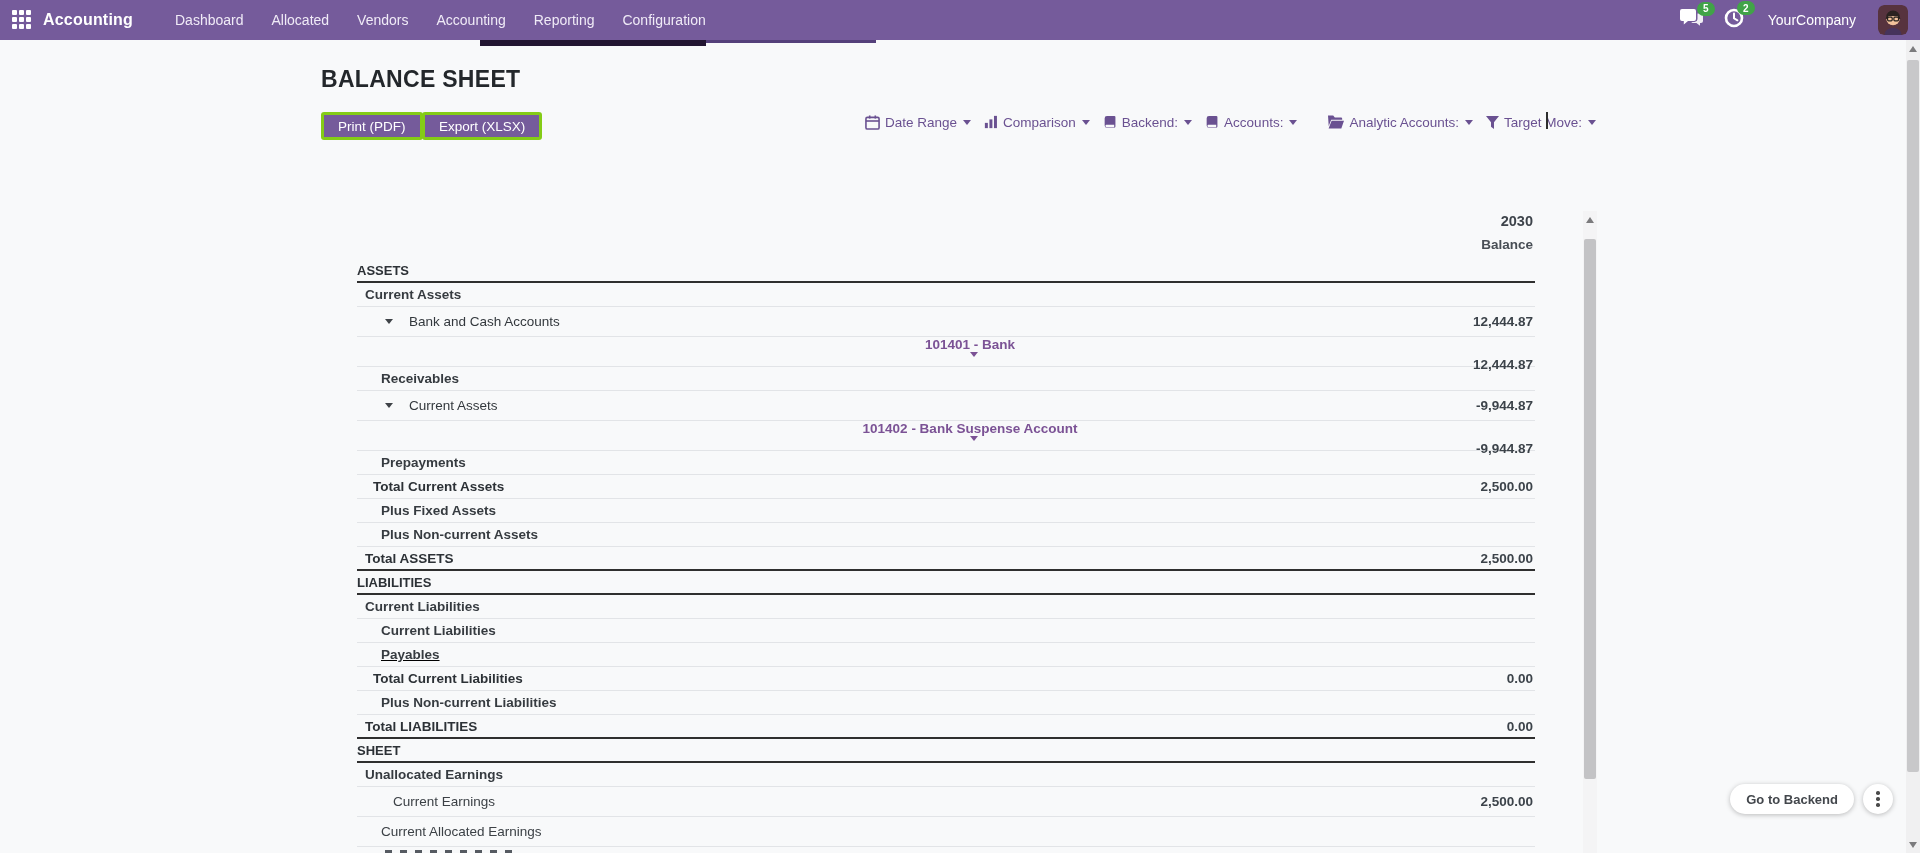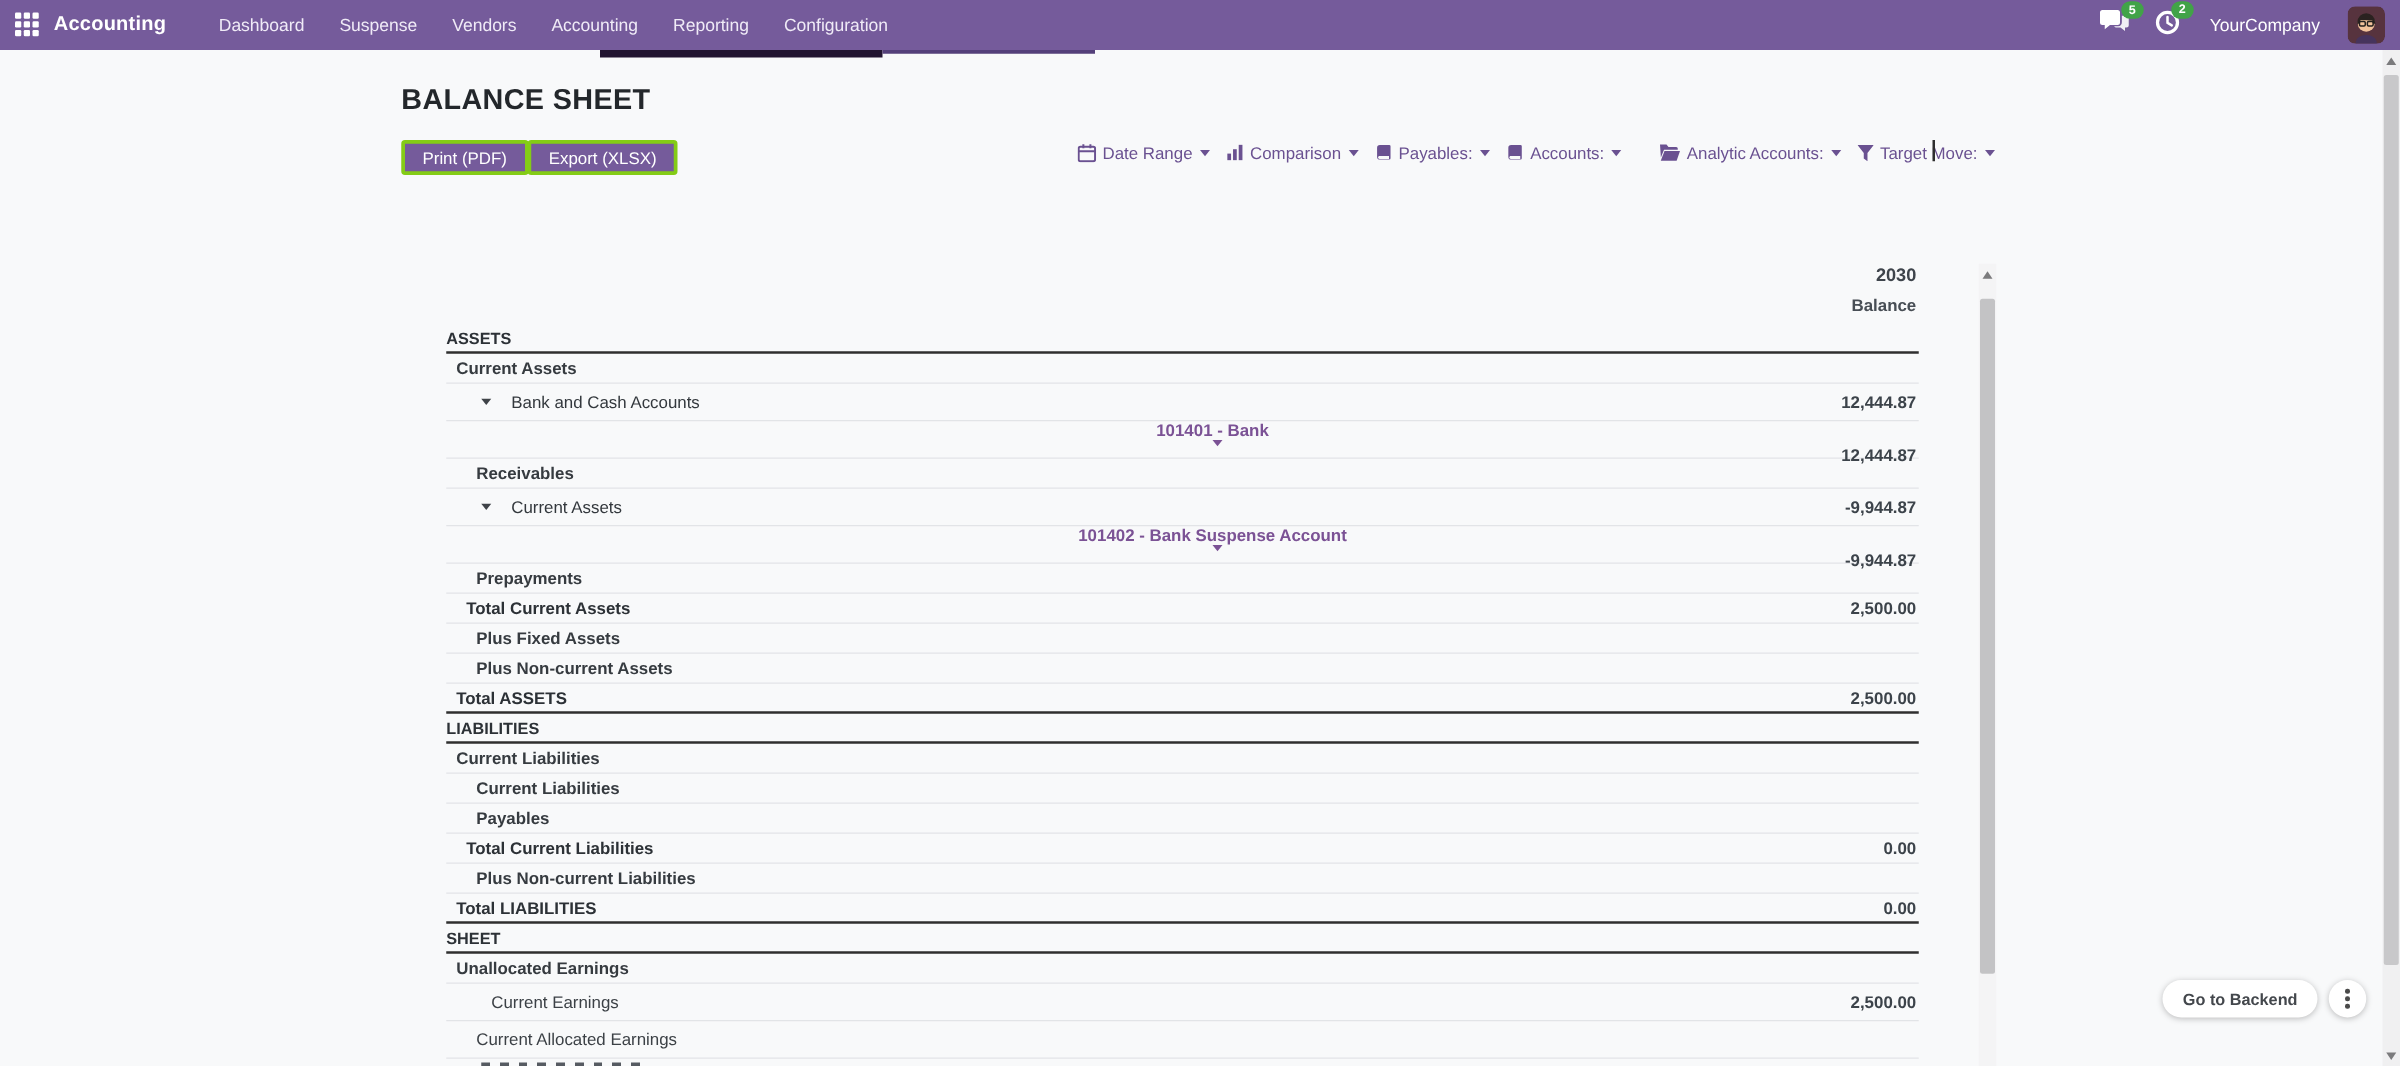"Suspense" div.nav-item { text: Suspense -> Allocated }
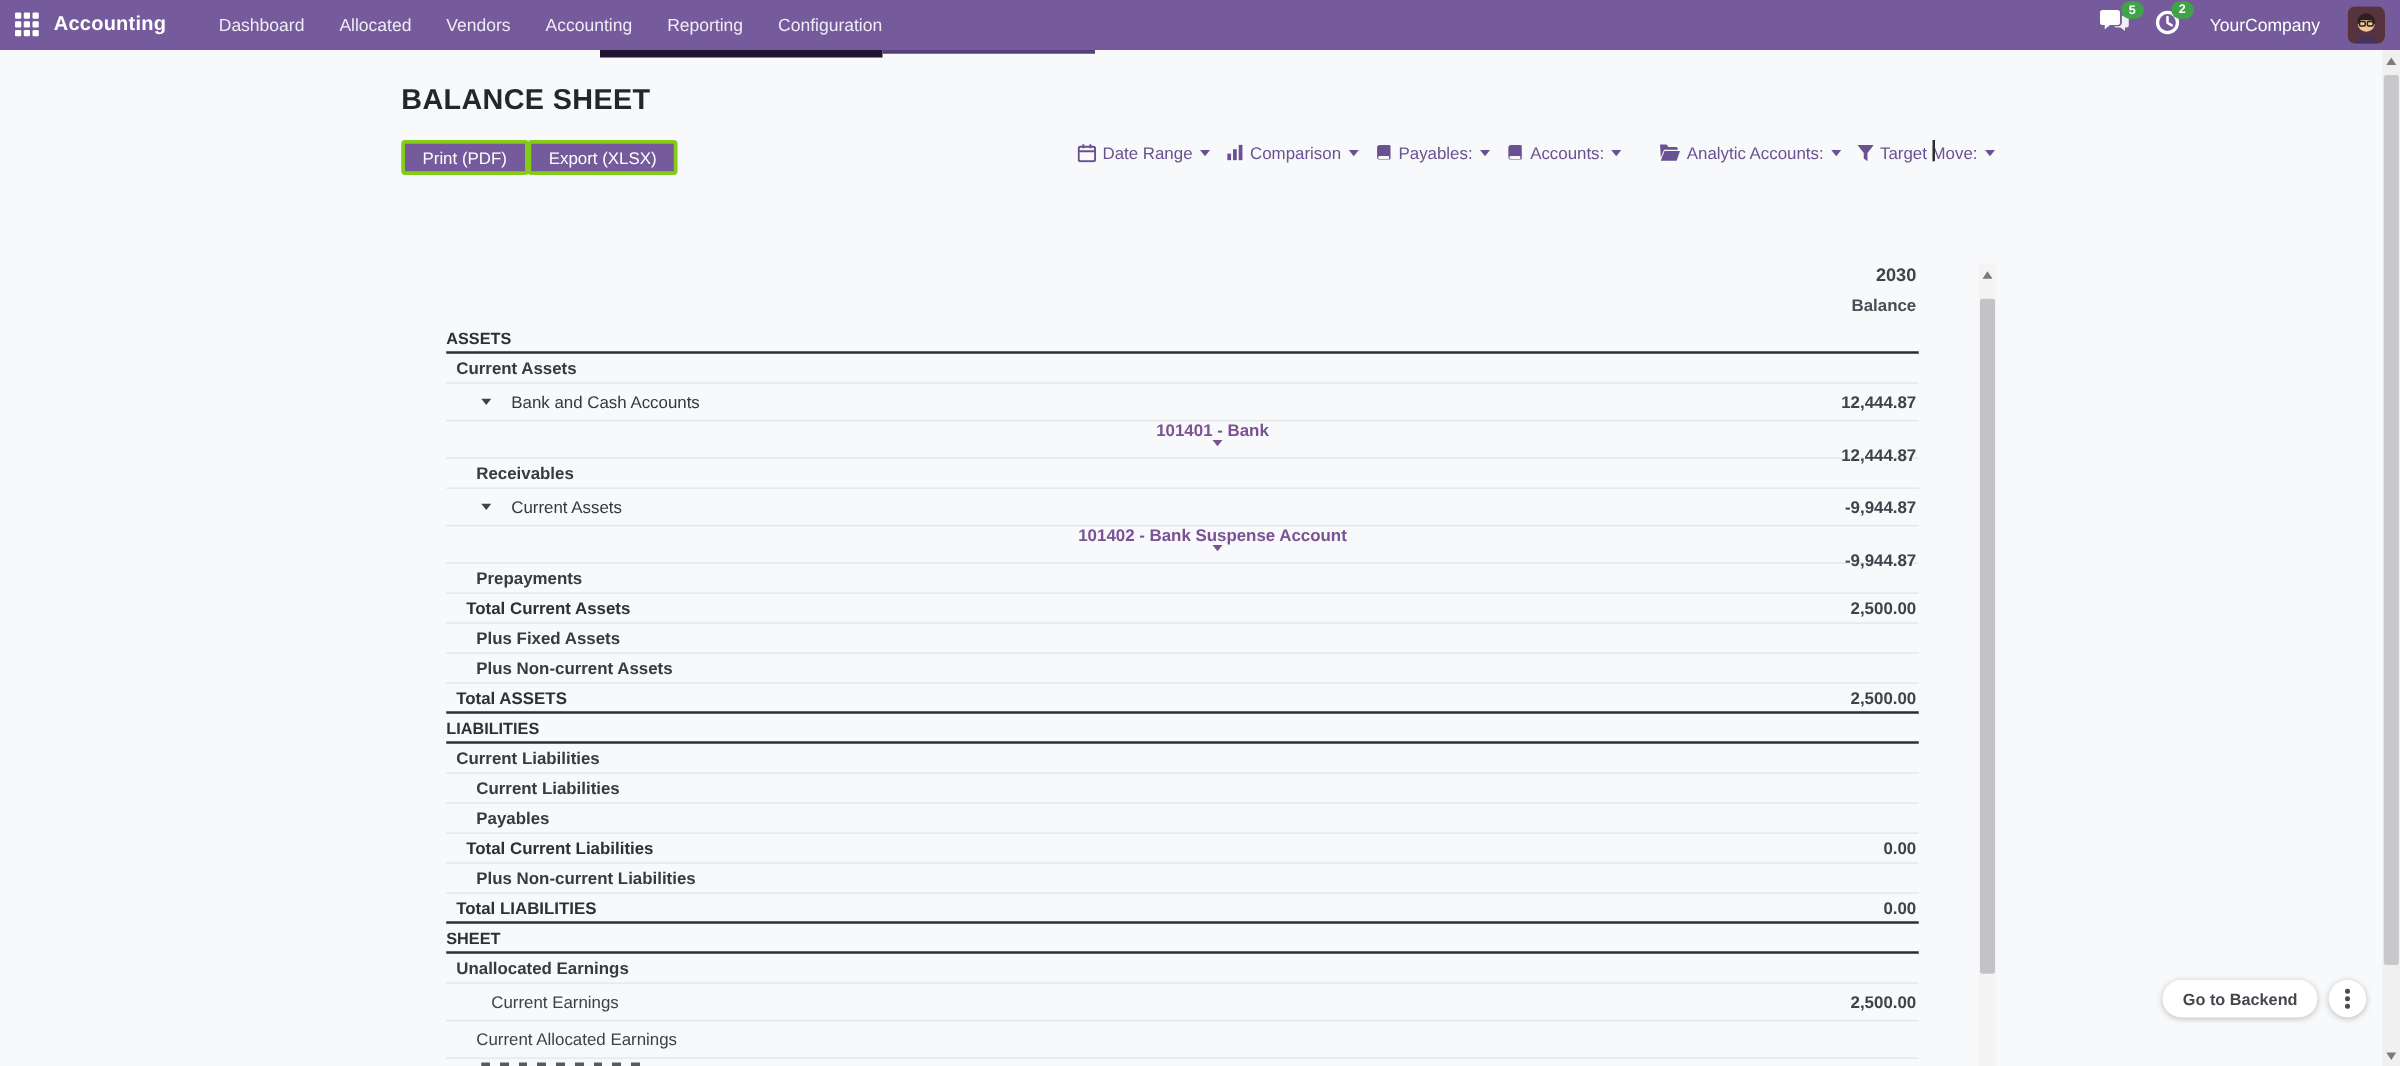"Payables:" span { text: Payables -> Backend }
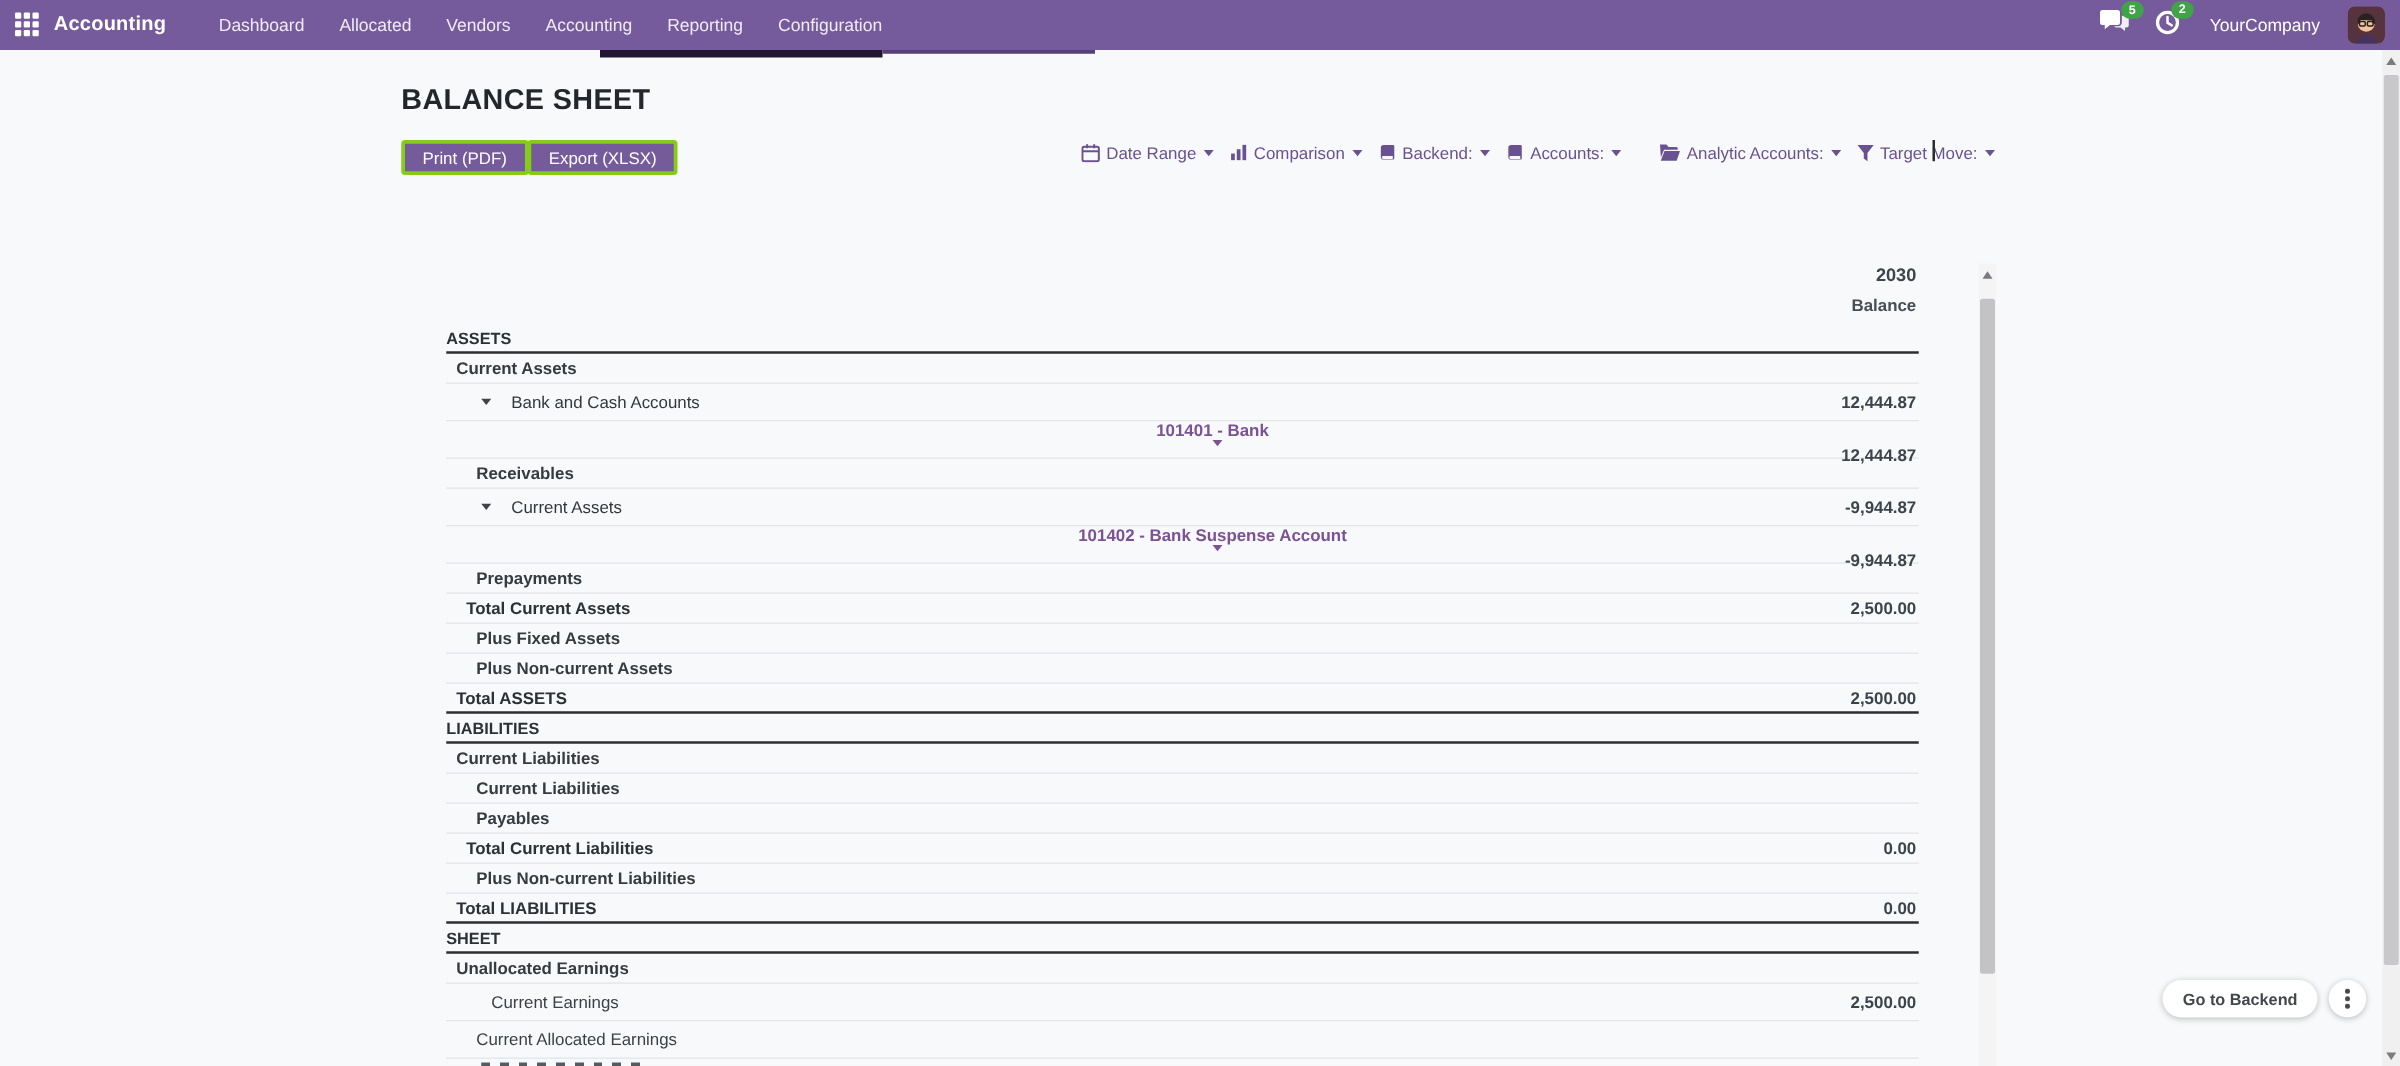"Payables" div.row { text-decoration: none -> underline }
